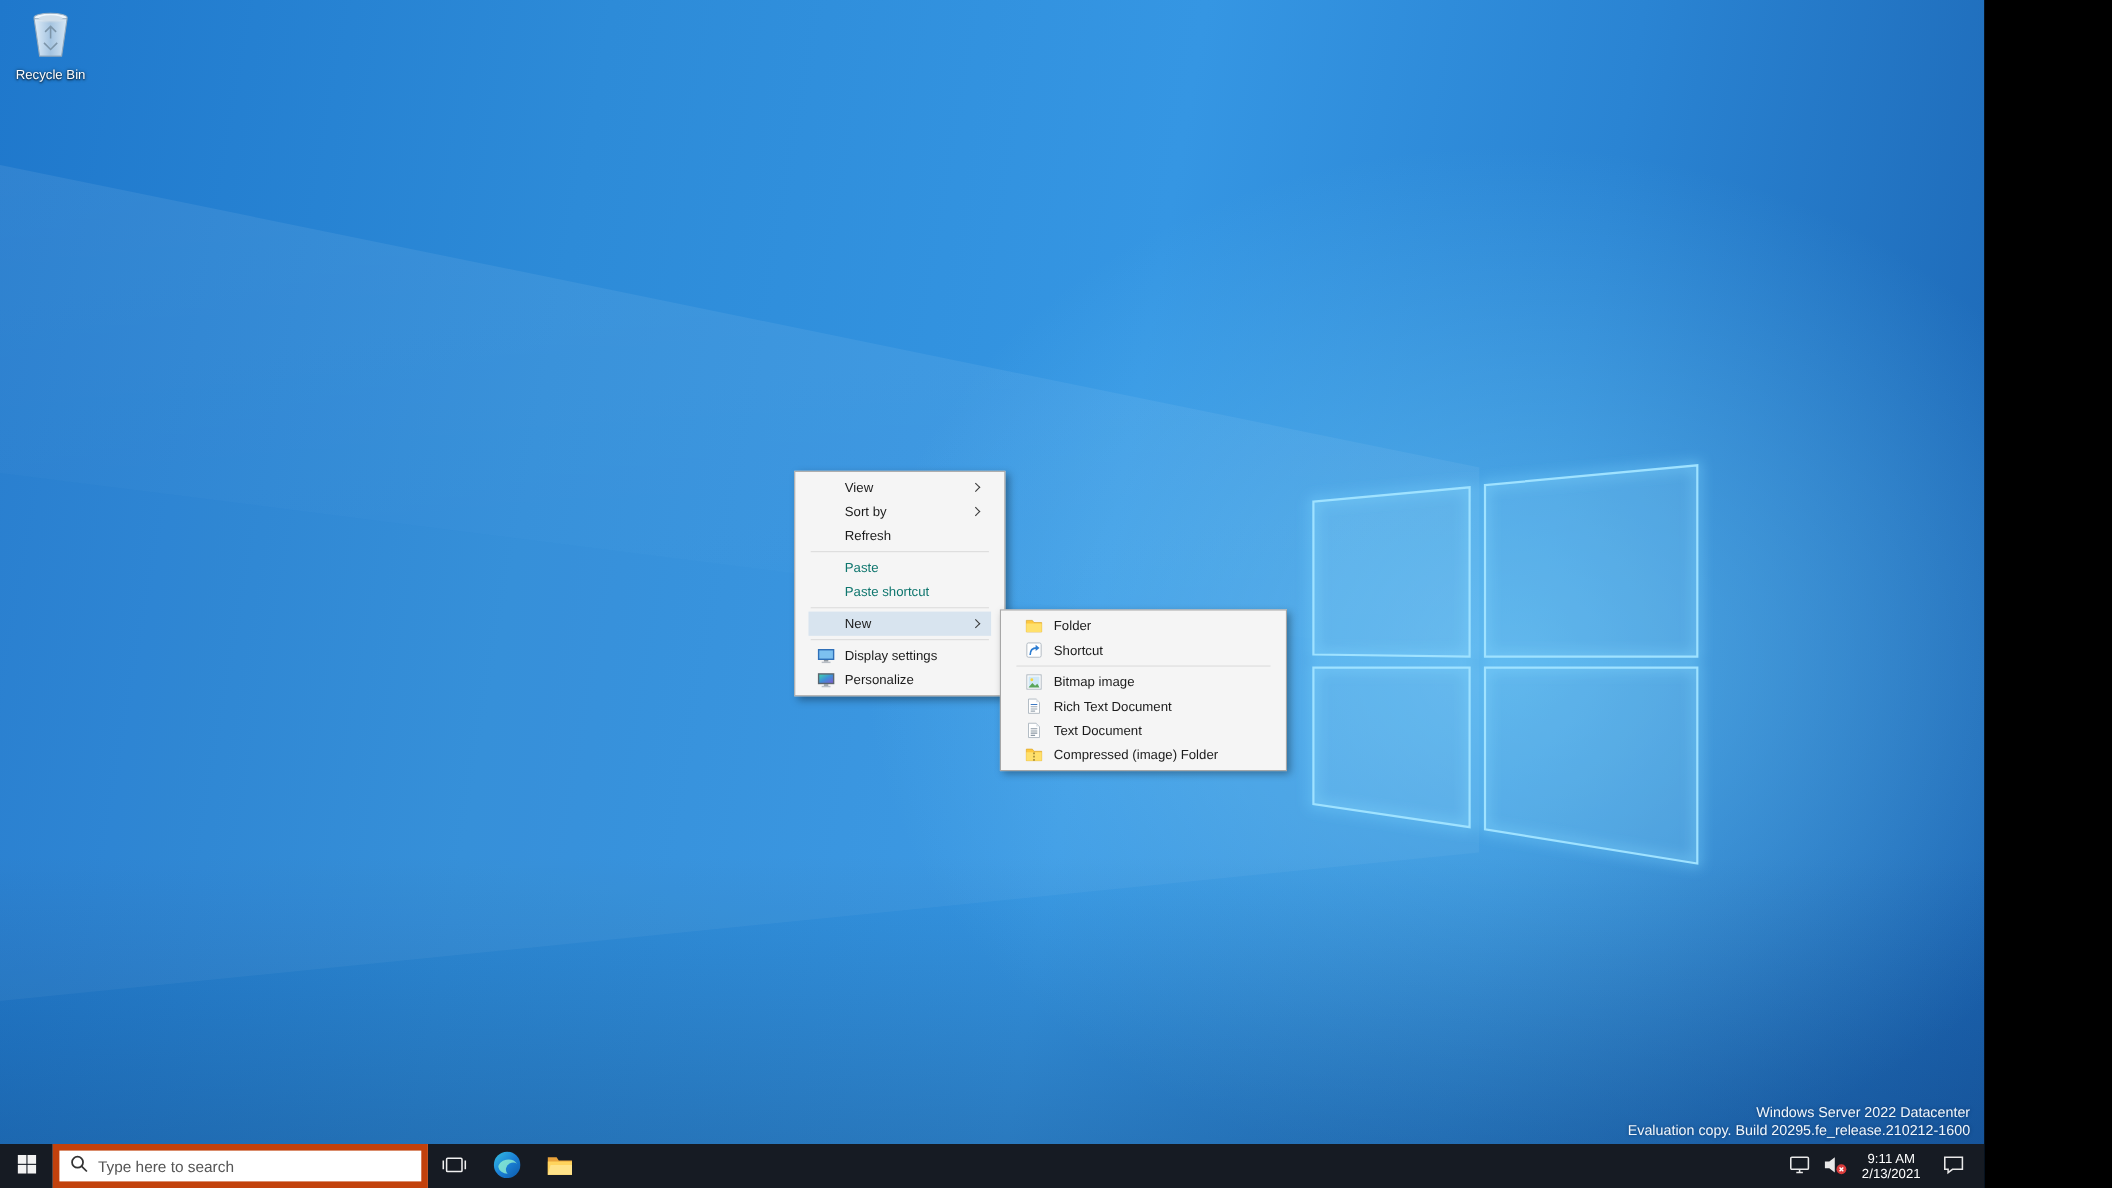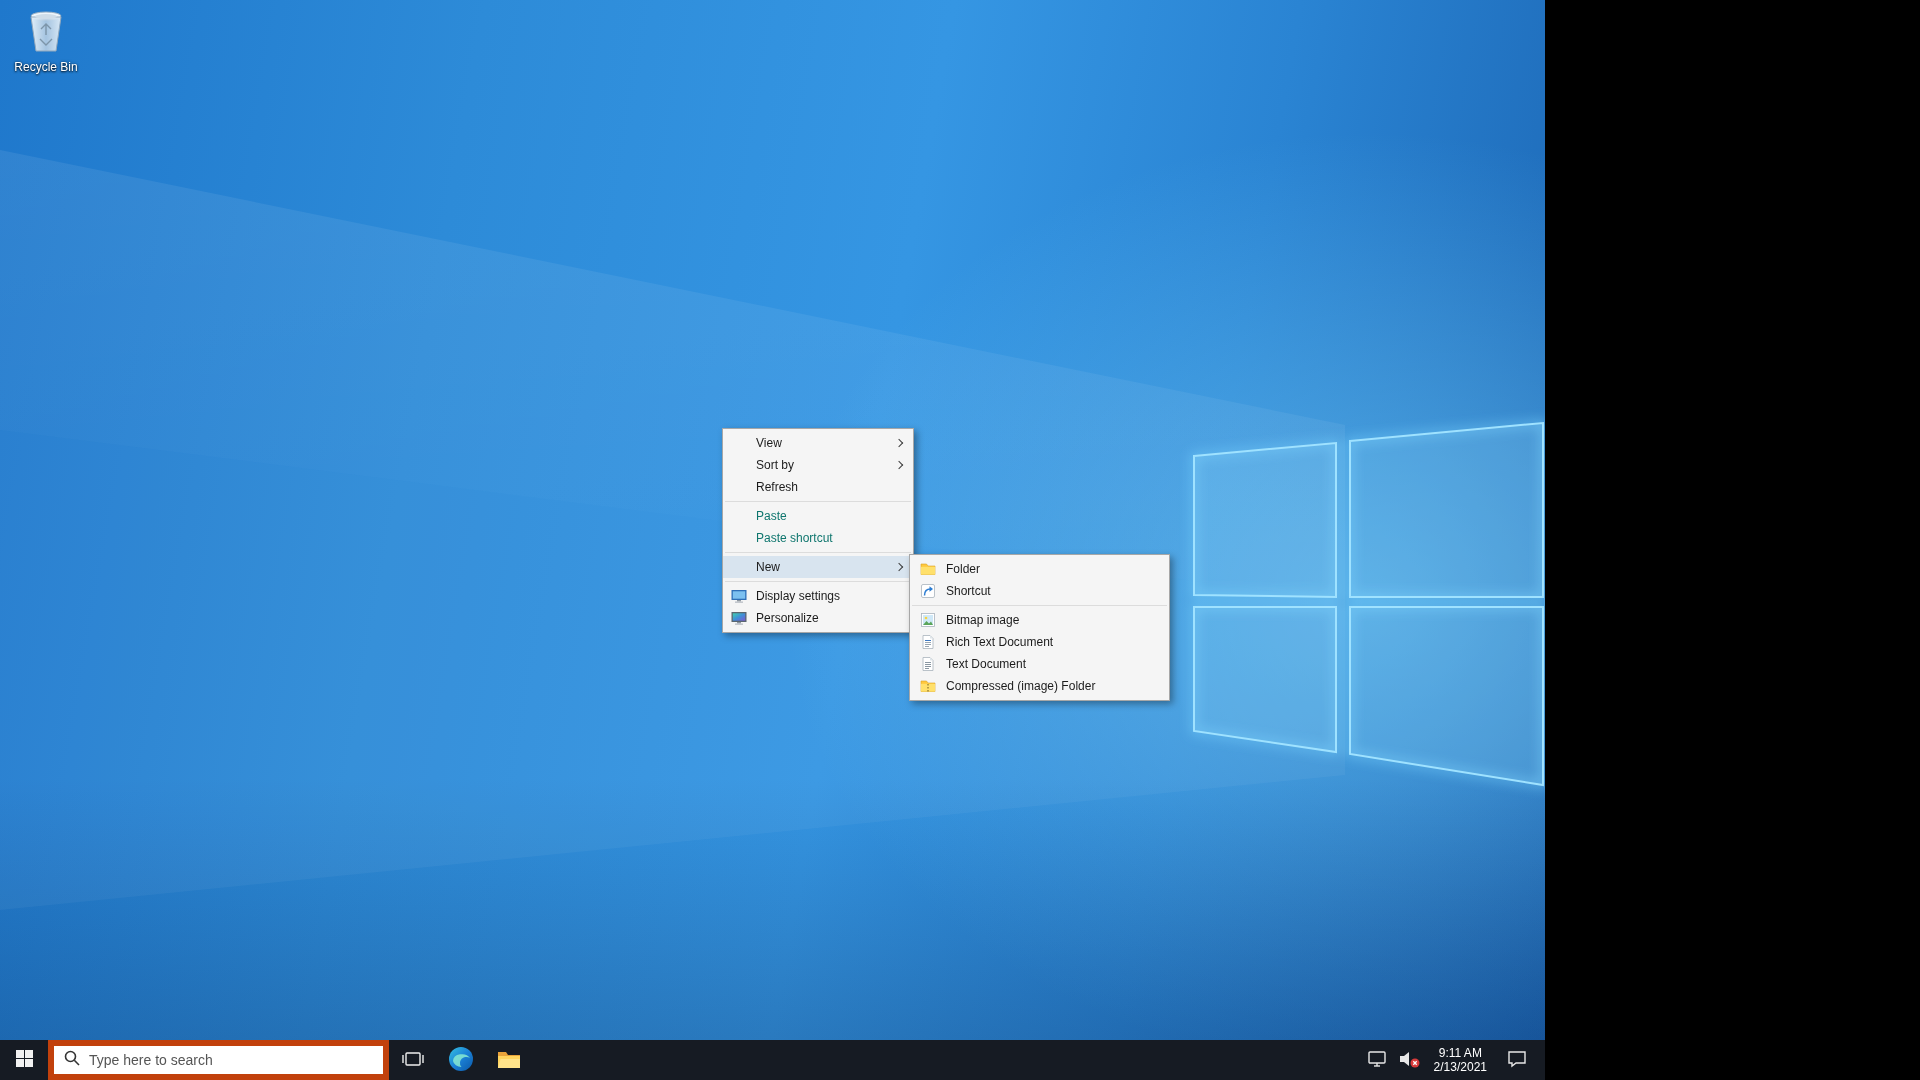"Recycle Bin" .screen { width: 1545px -> 1804px }
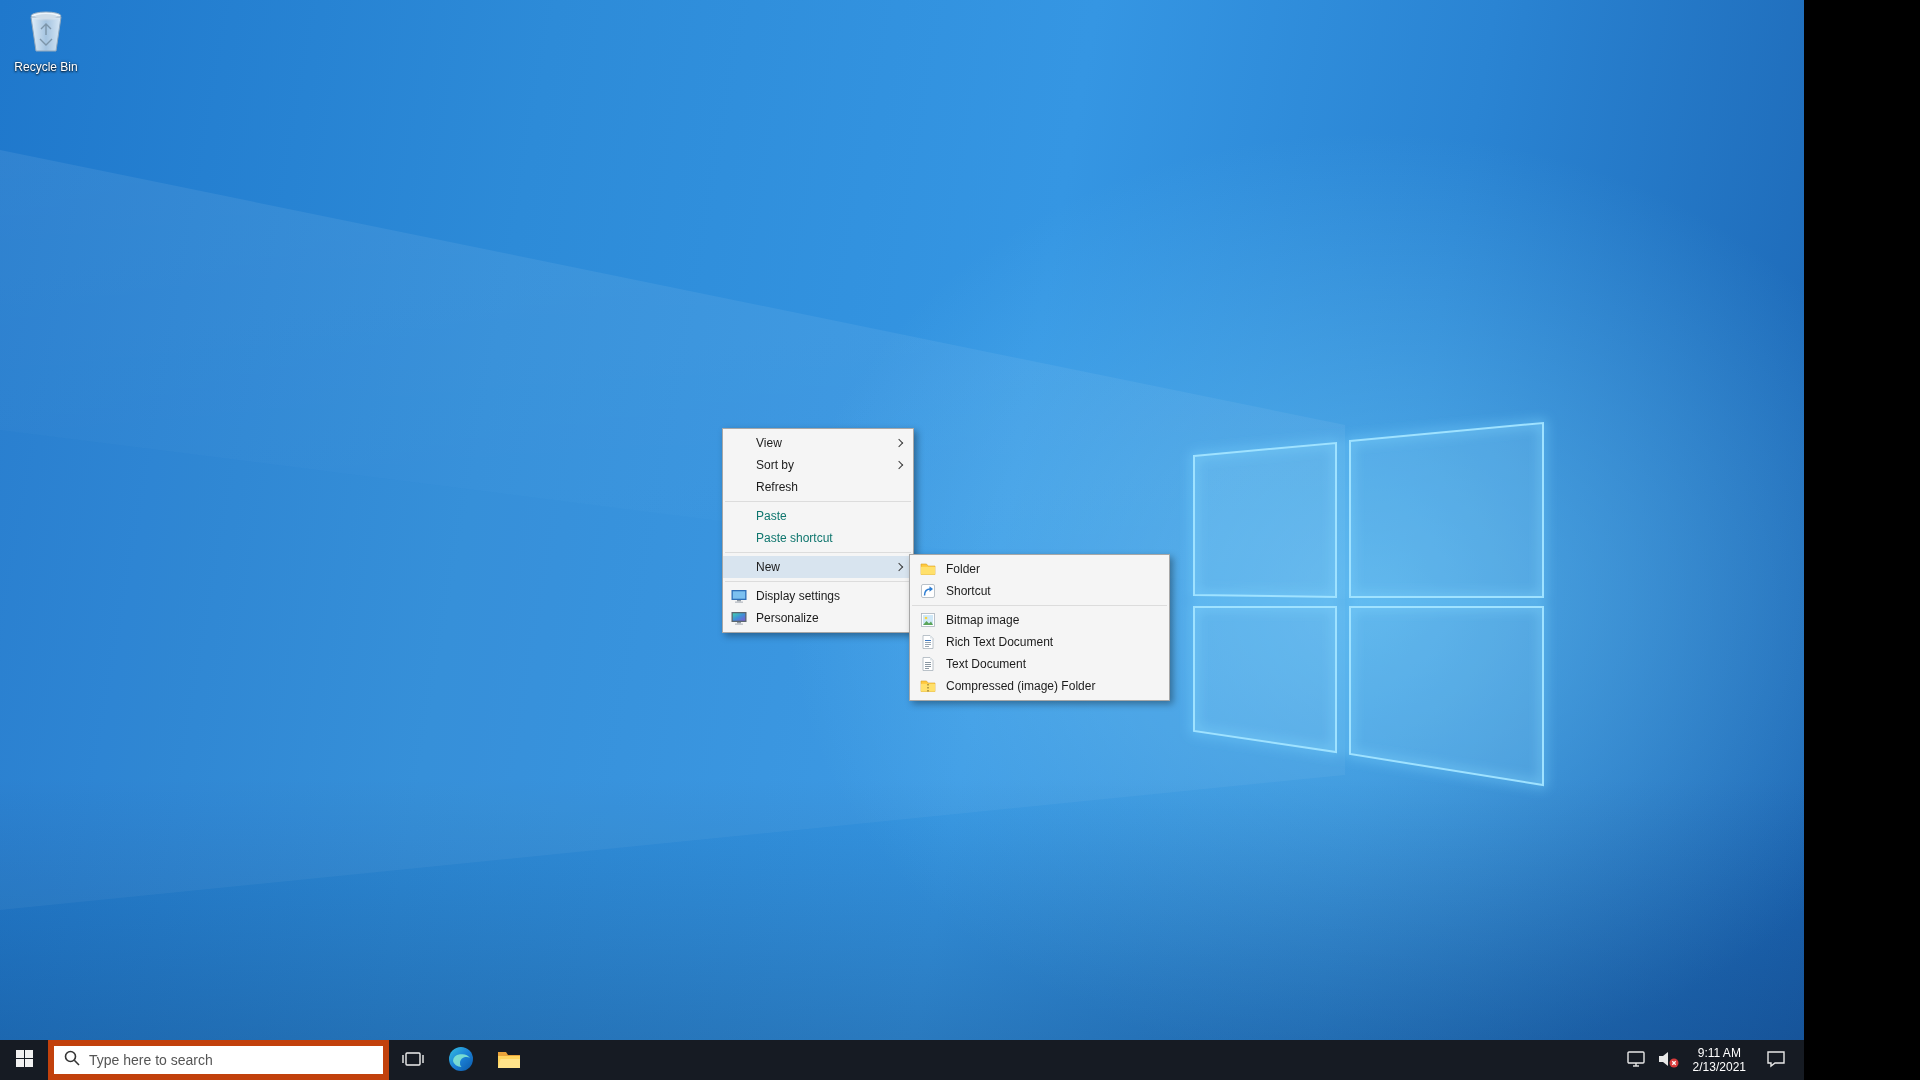"View" .menu { padding: 3px 0 -> 3px 12px }
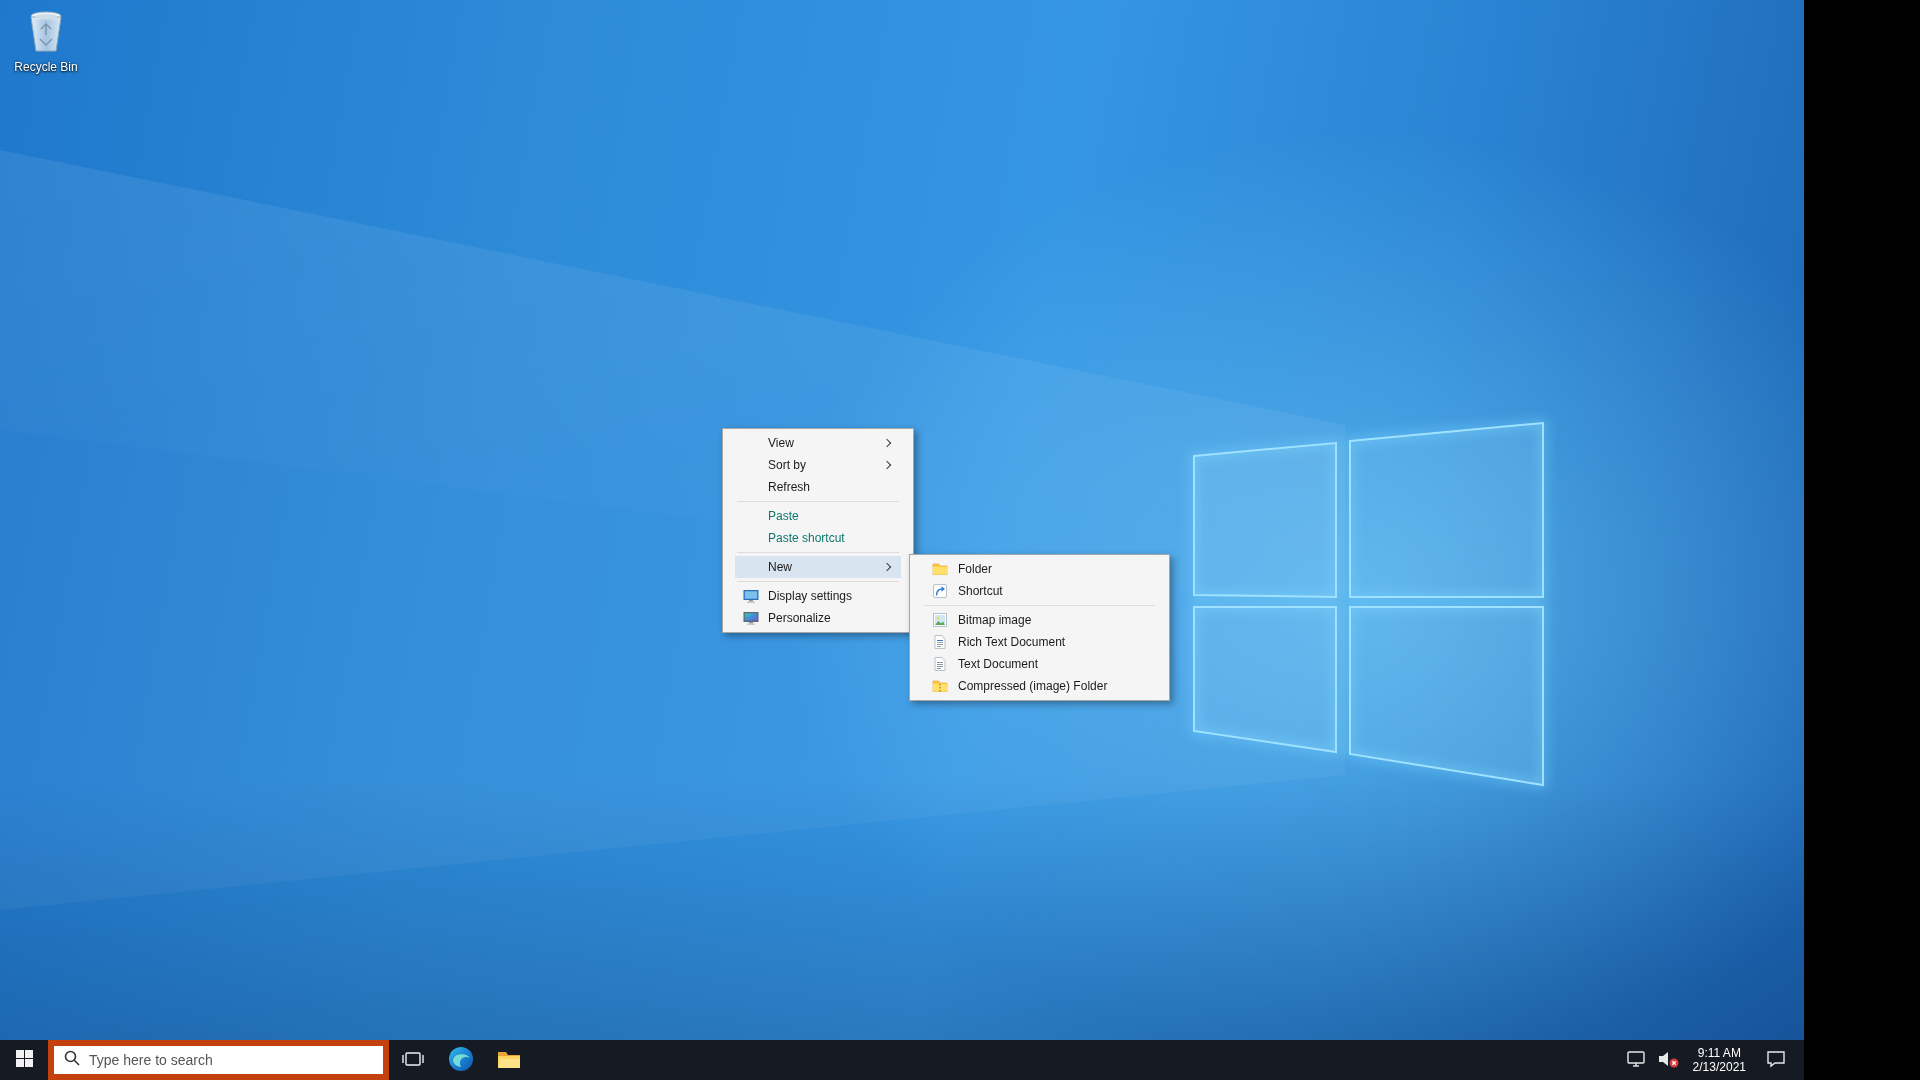"Windows Server 2022 Datacenter" div.version-text { html: none -> <div> <div>Windows Server 2022 Datacenter</div> <div>Evaluation copy. Build 20295.fe_release.210212-1600</div> </div> }
